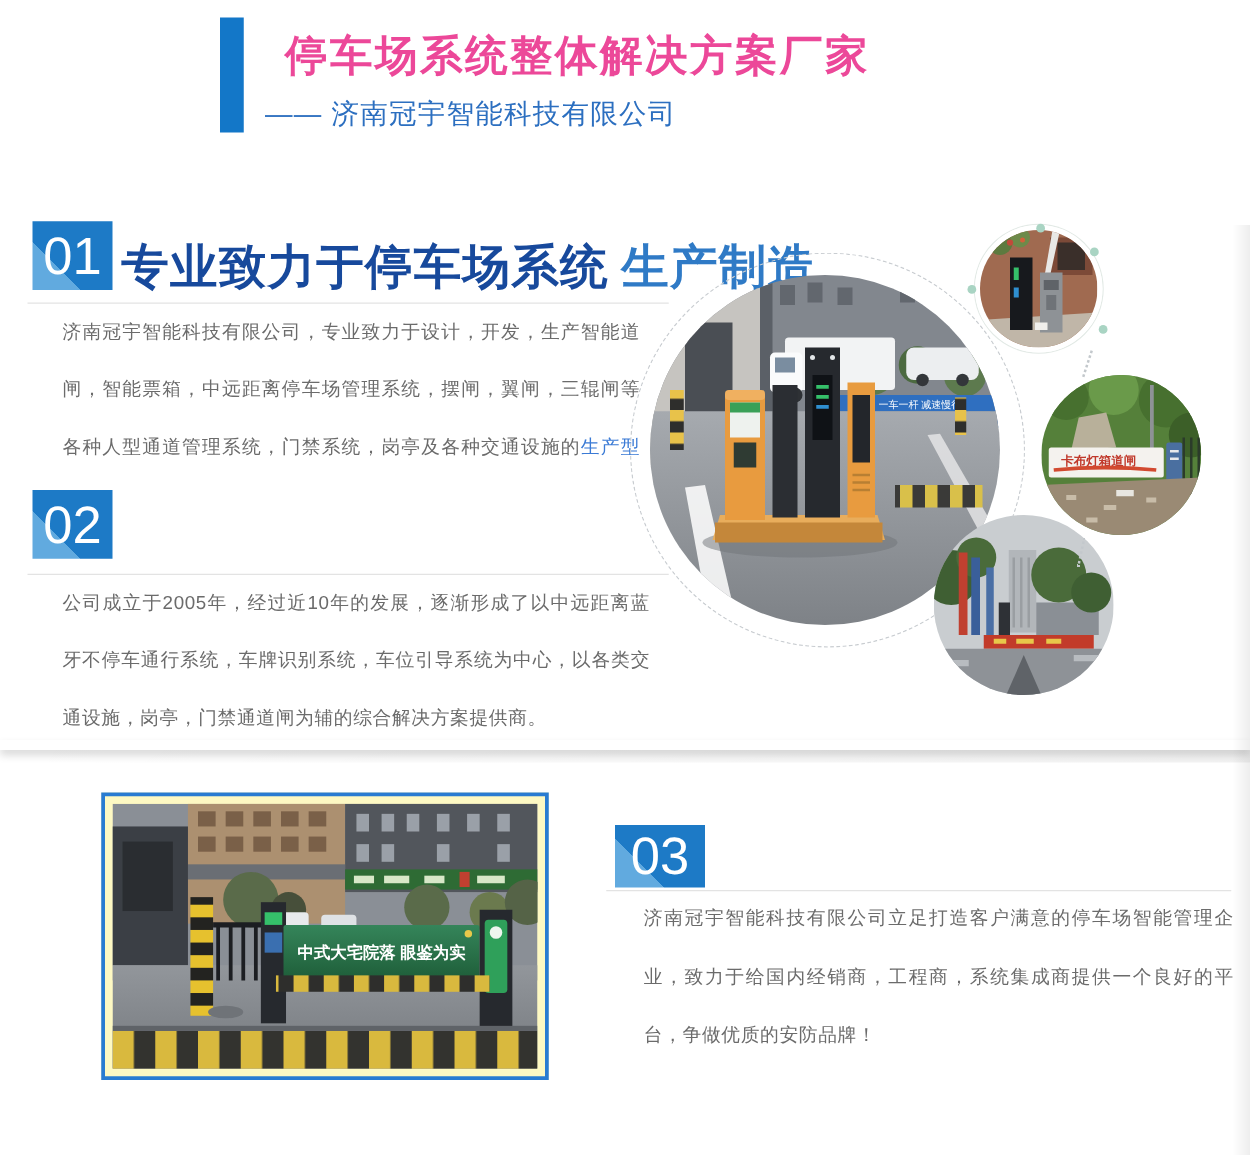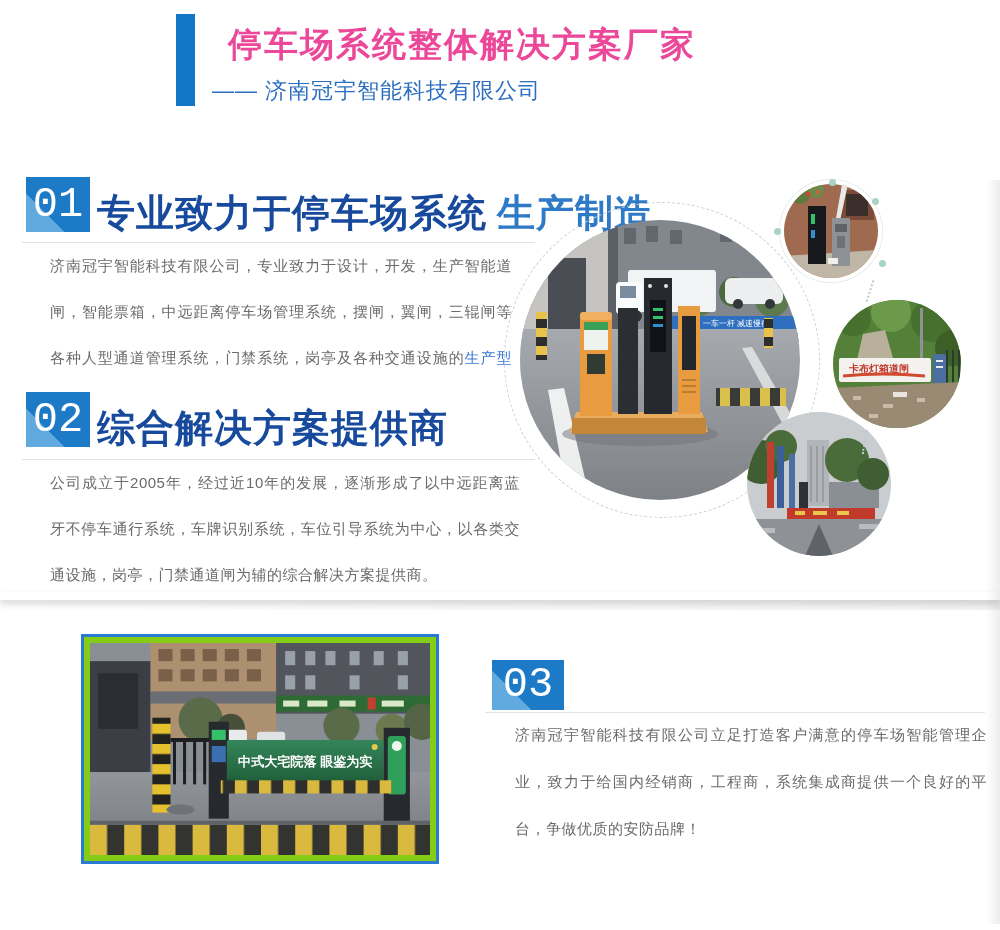"01" .num-box { font-family: Liberation Mono, monospace -> Liberation Sans, sans-serif }
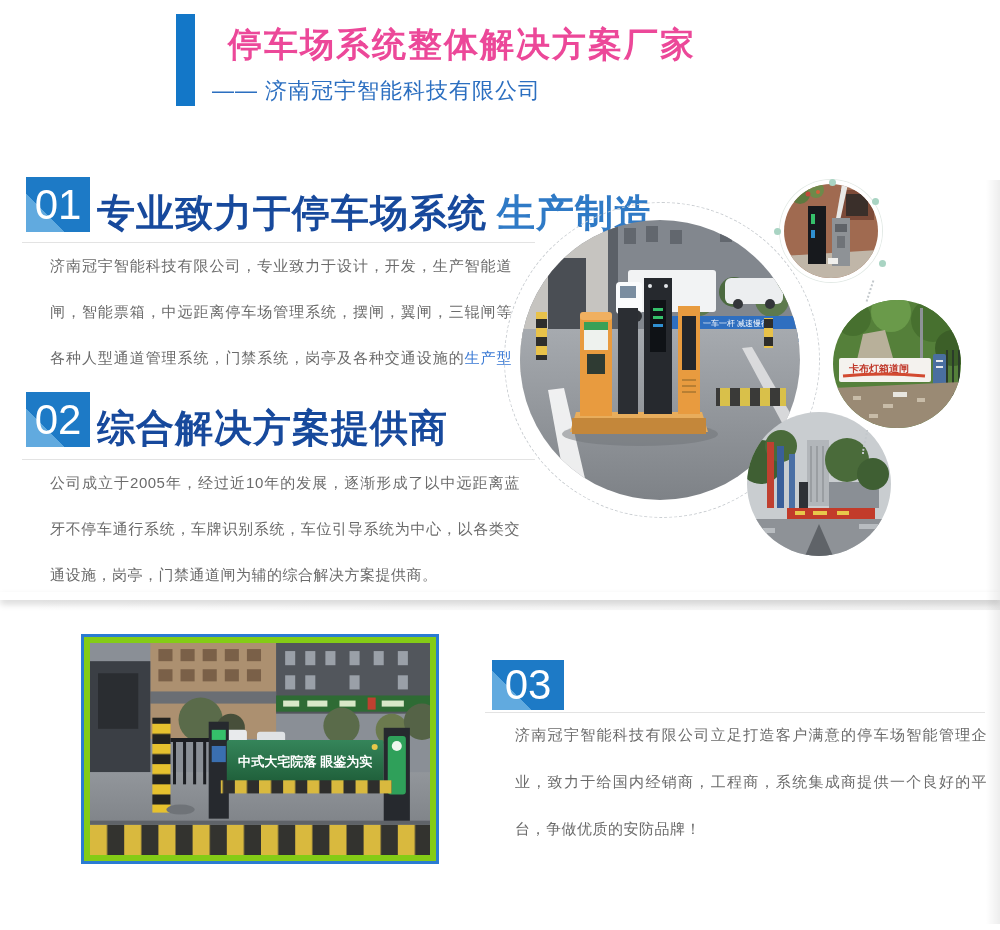"综合解决方案提供商" div.sec-head { html: <div><span>综合解决方案提供商</span></div> -> none }
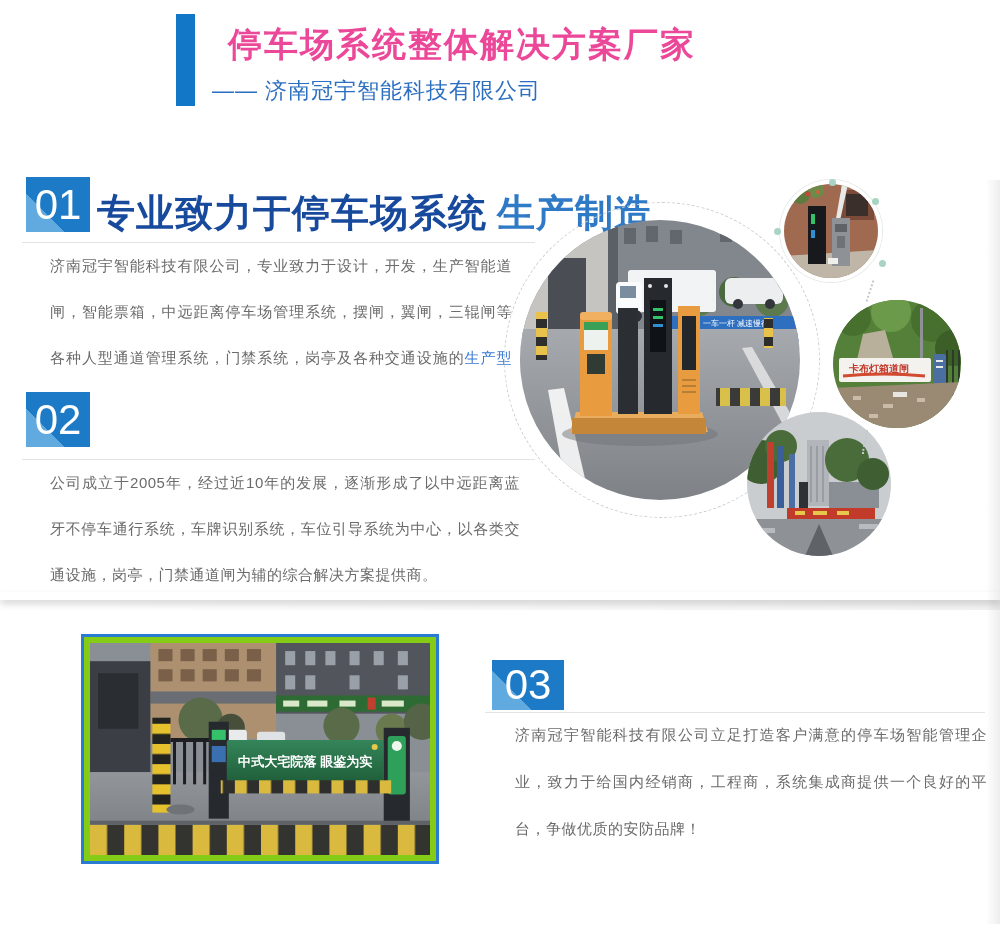"中式大宅院落 眼鉴为实" .photo-frame { background: #84cc16 -> #fef9c3 }
